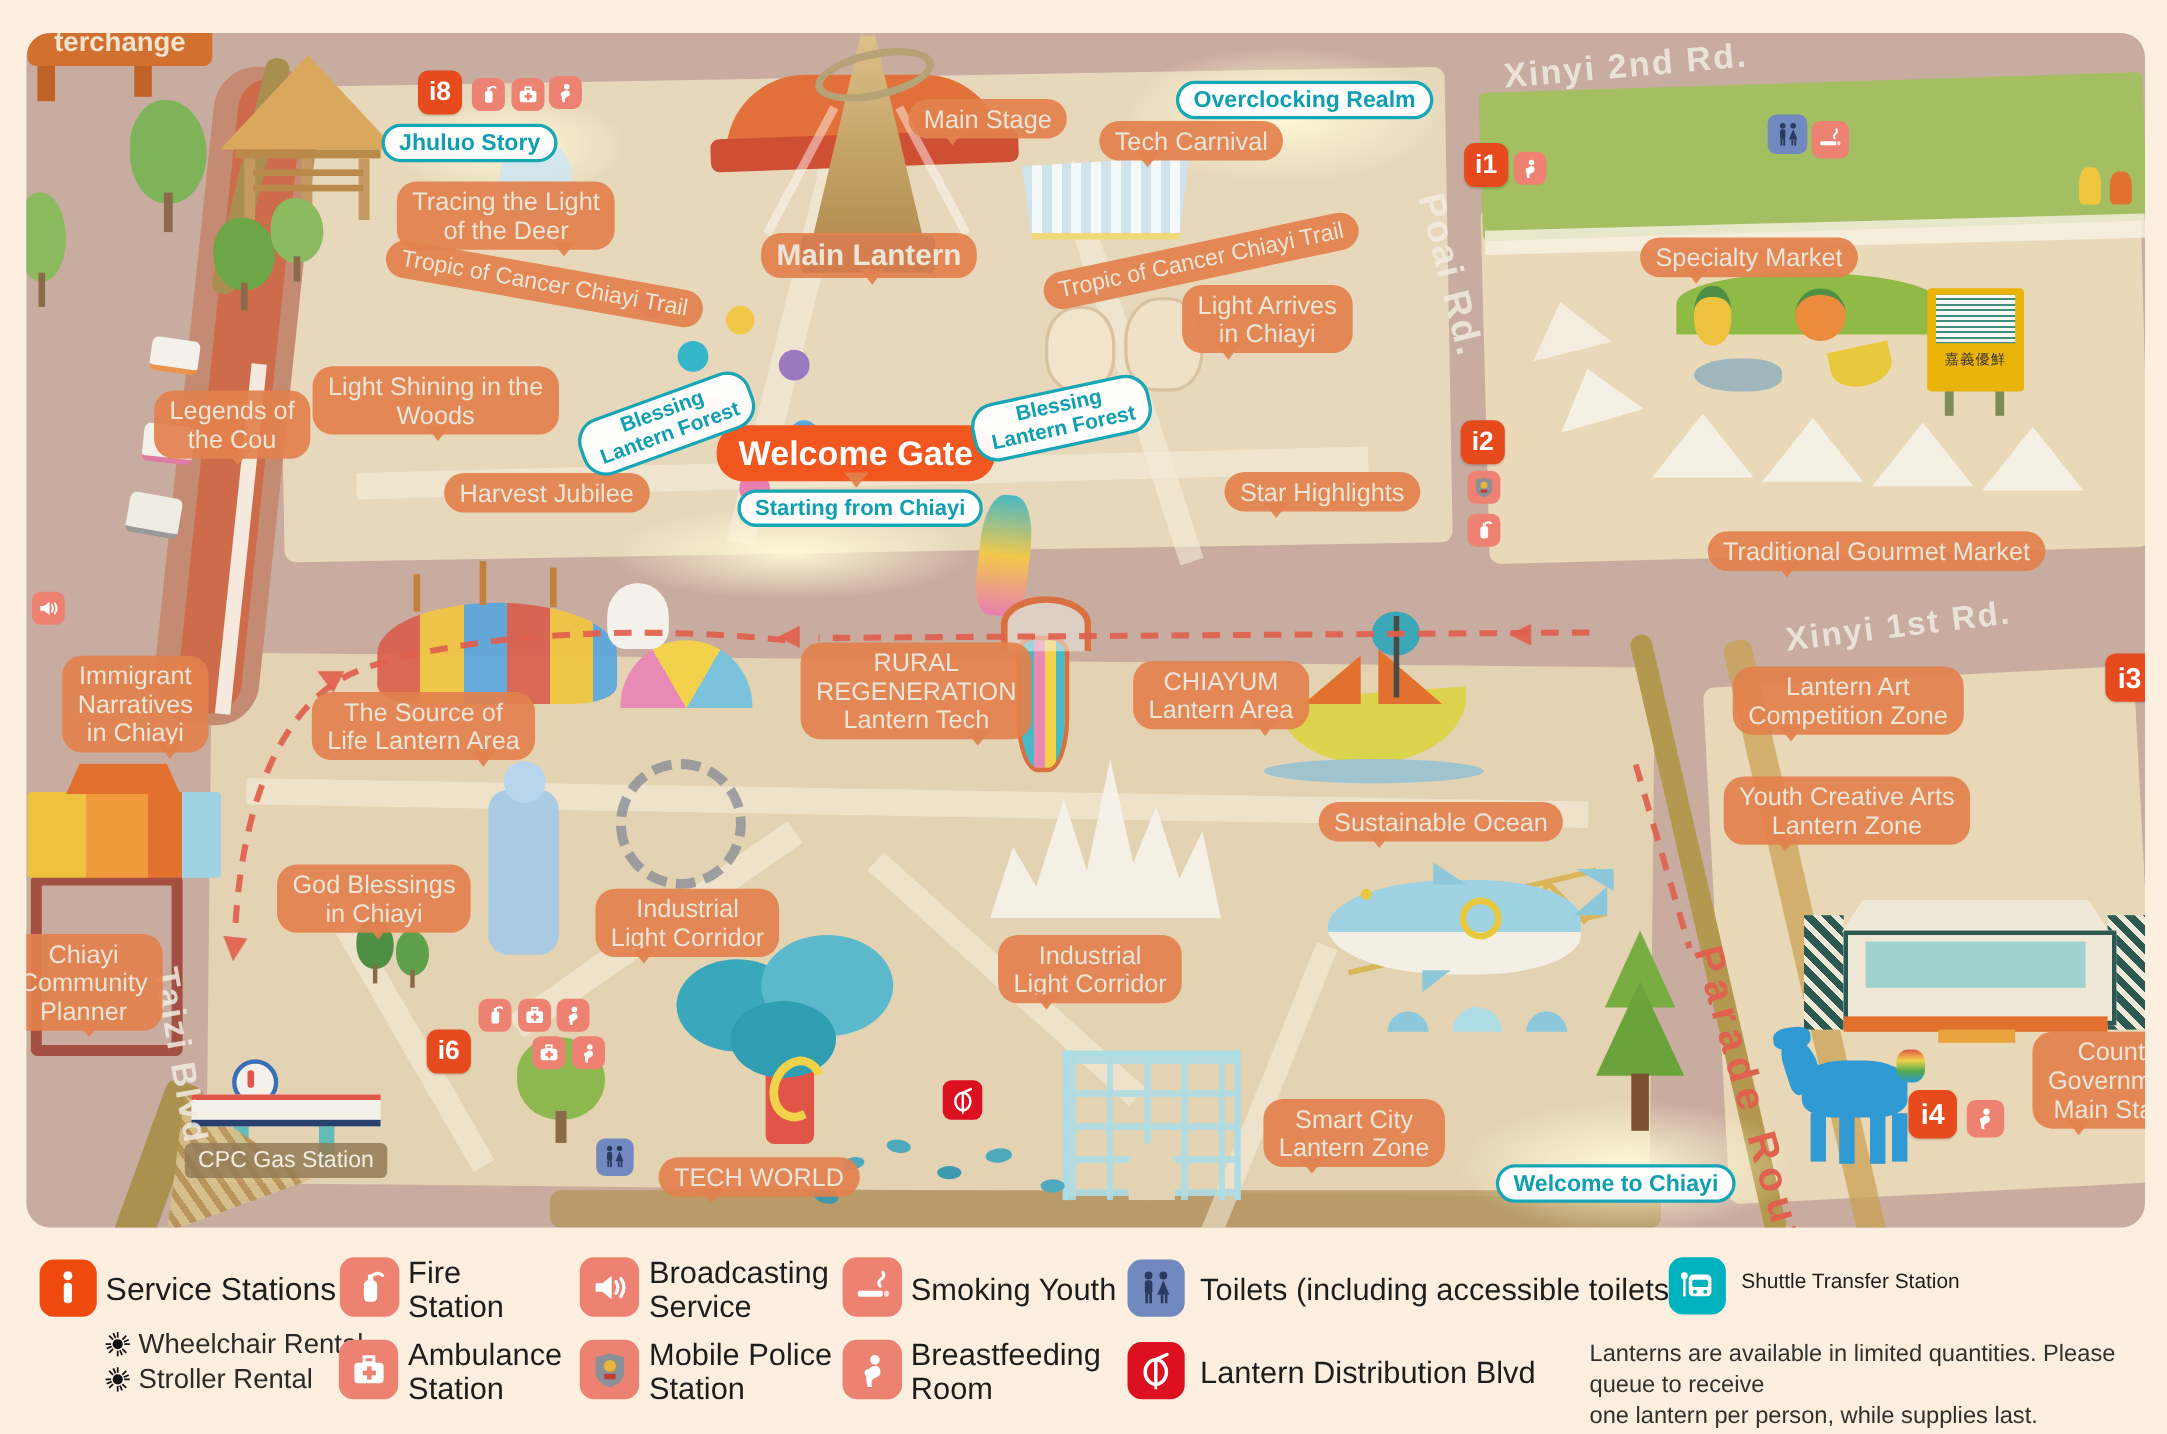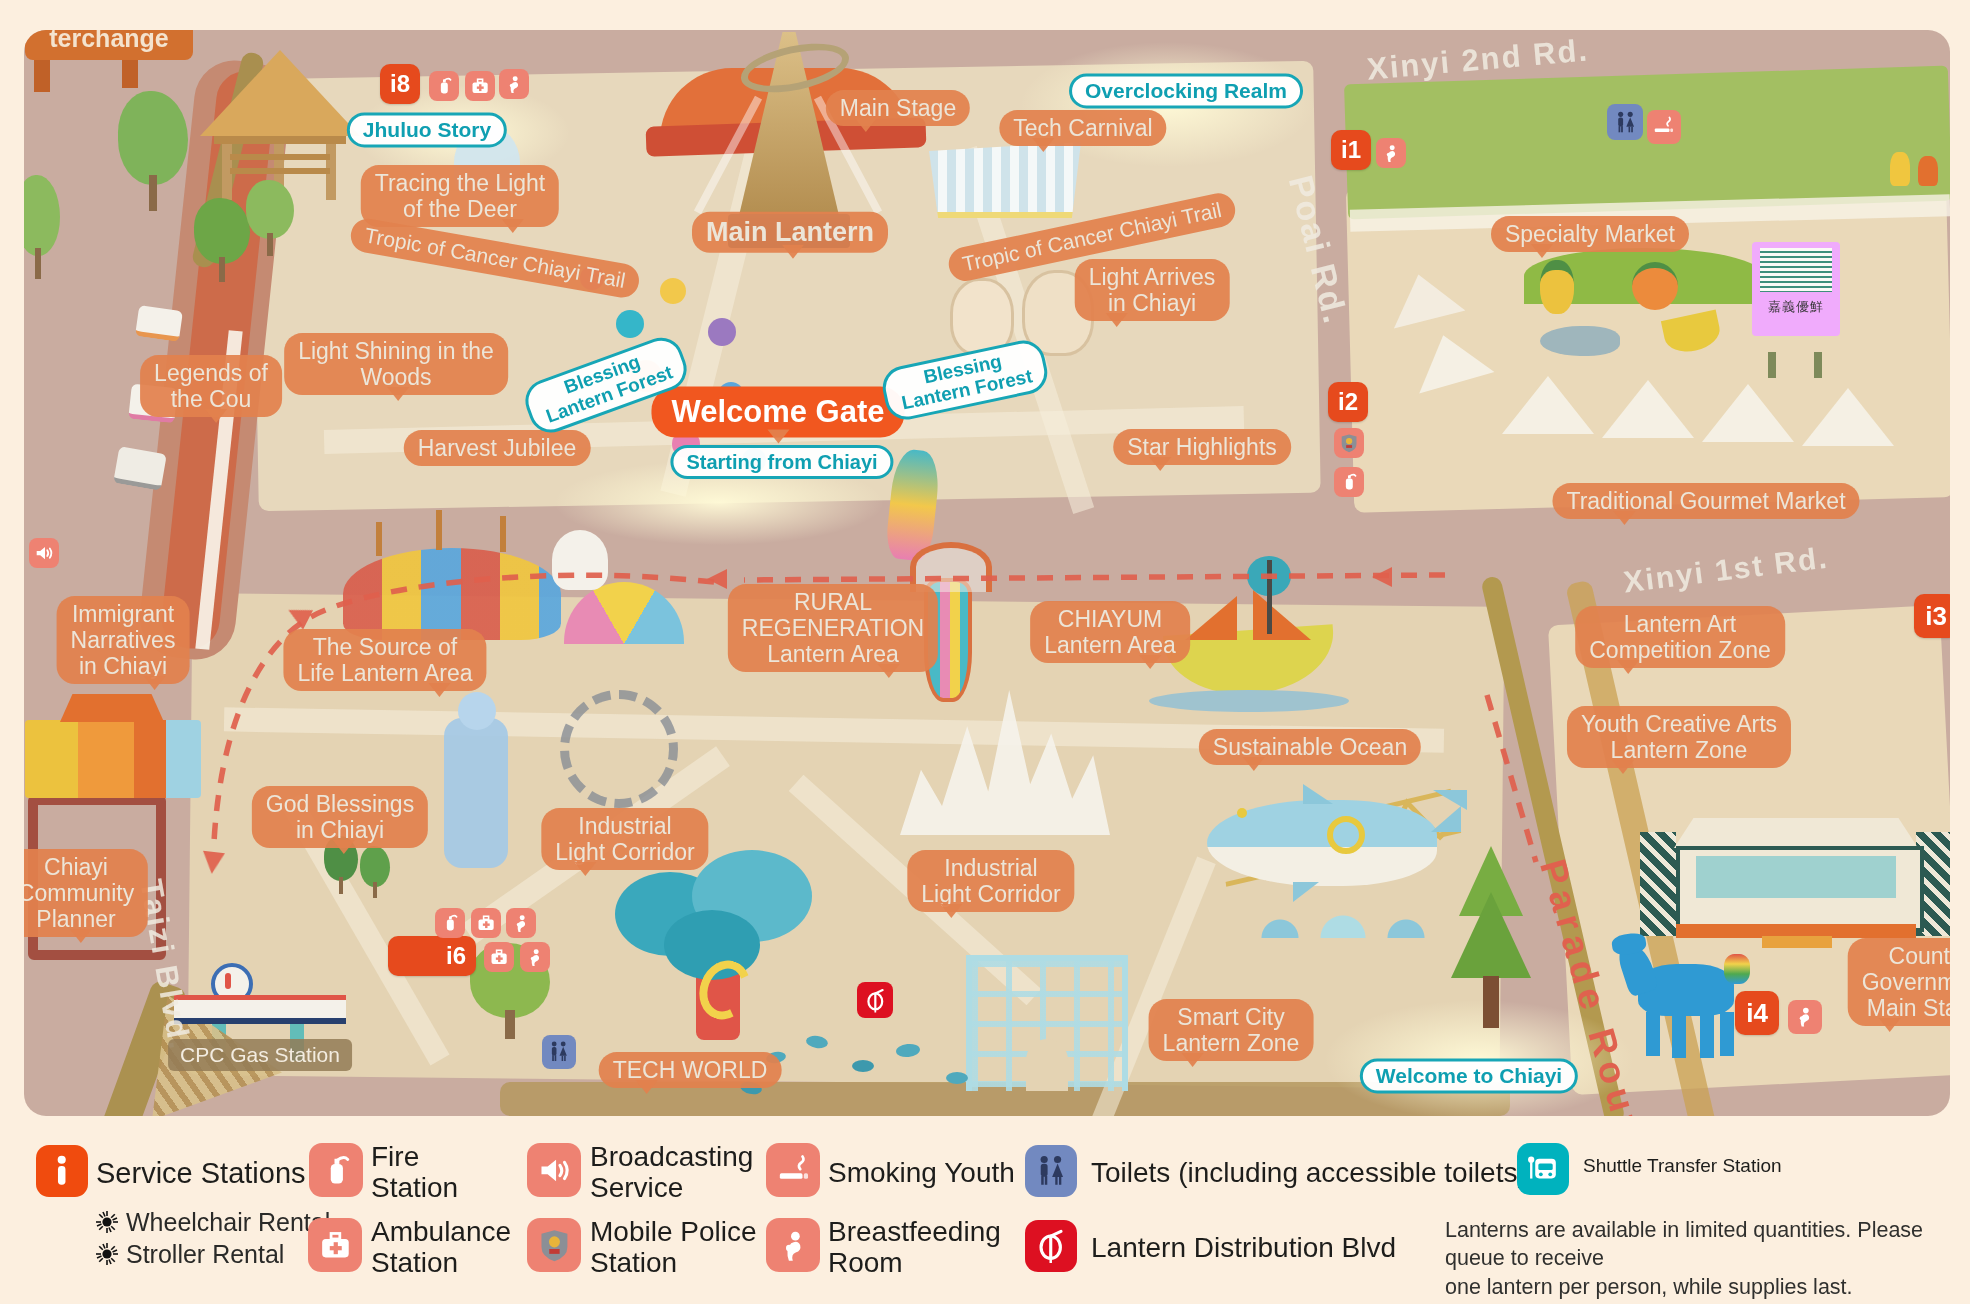"嘉義優鮮" div.abs { background: #f0abfc -> #eab308; top: 212px -> 232px }
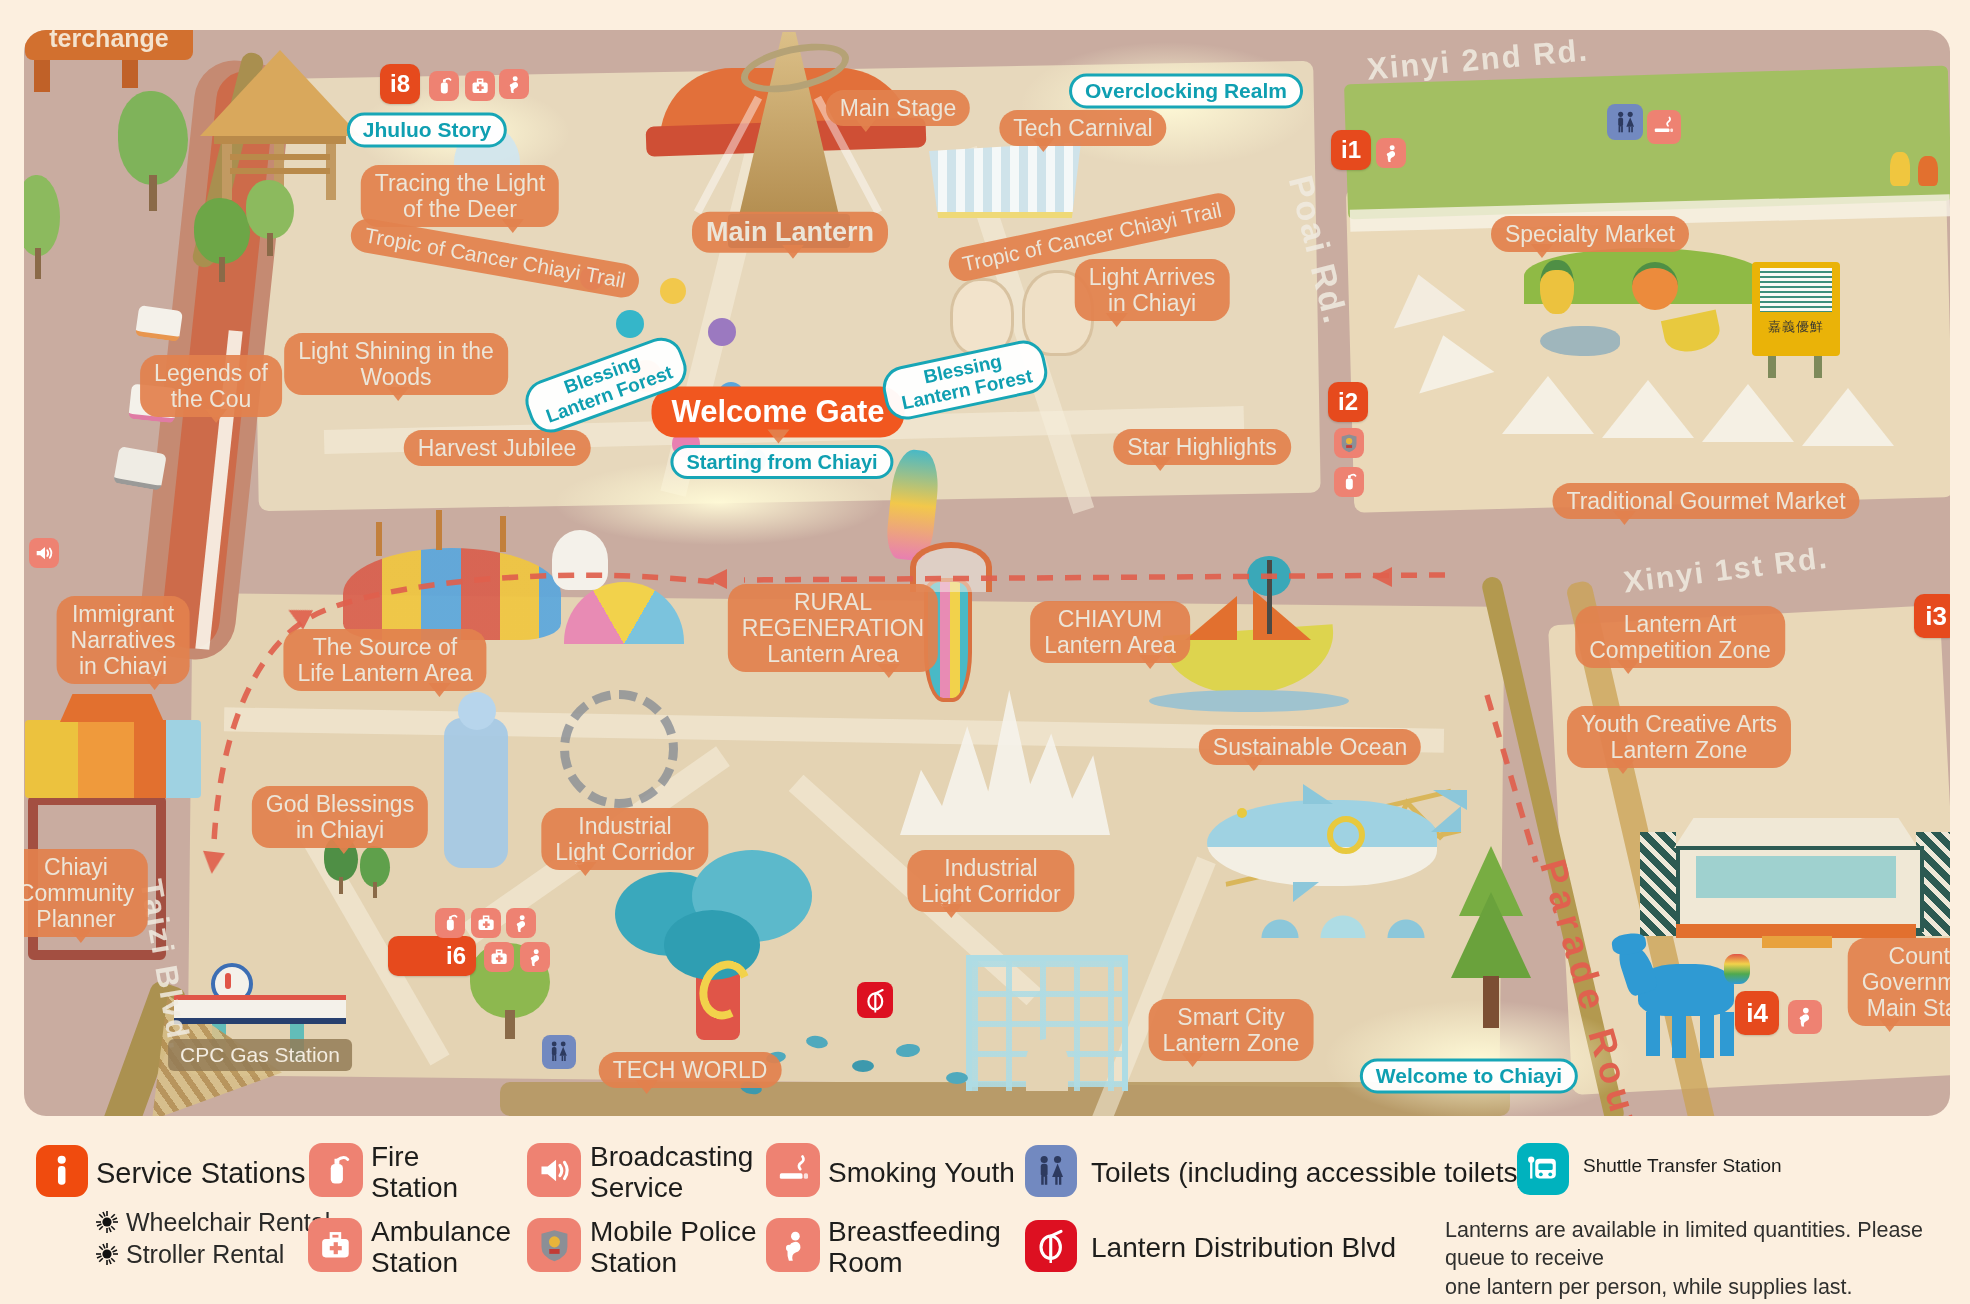"RURAL" div.bub { text: Area -> Tech }
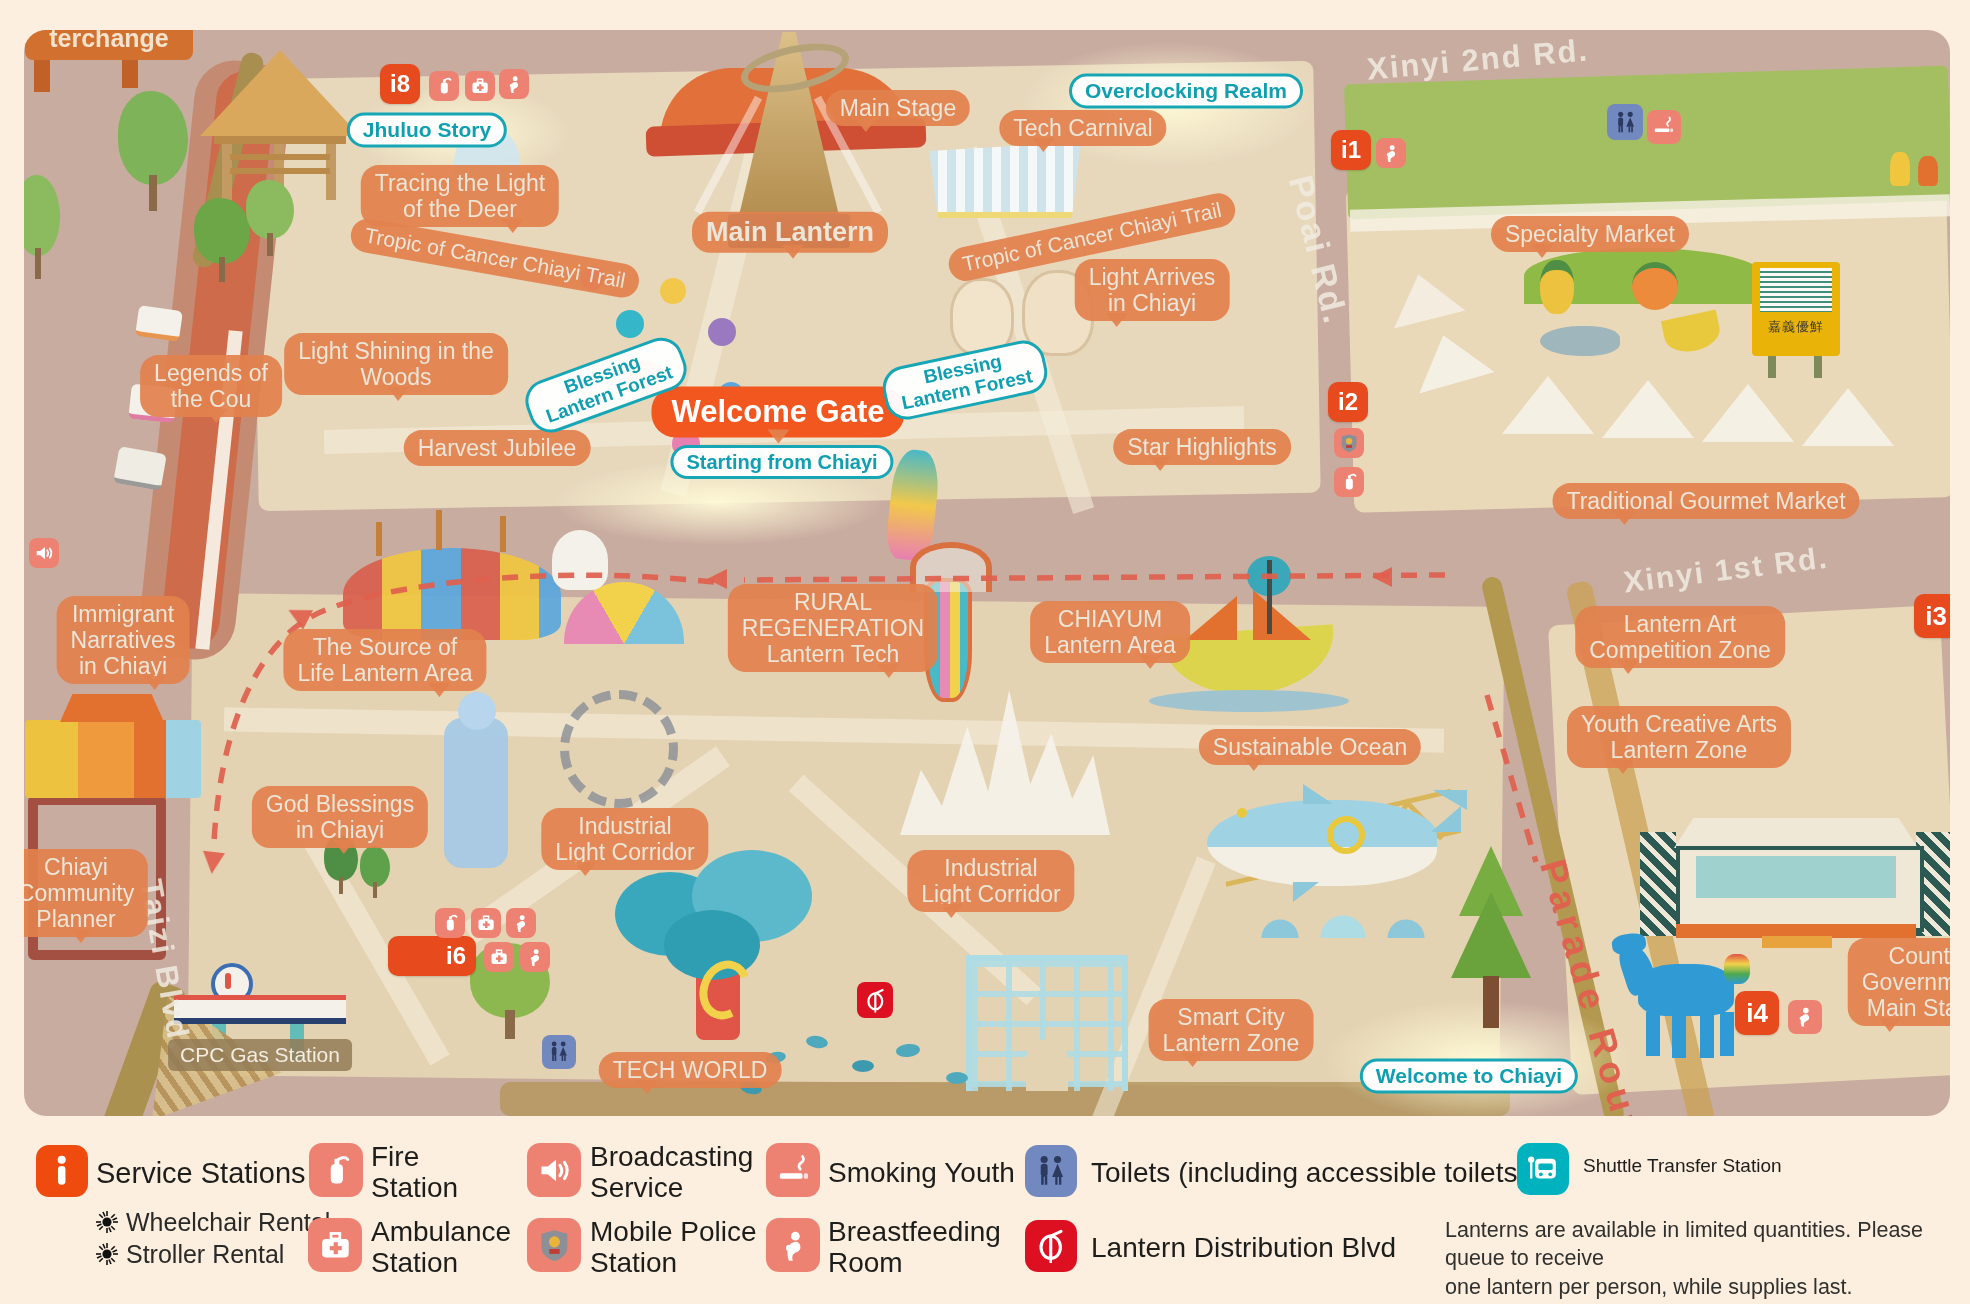"i6" div.ibadge { padding-left: 48px -> none }
